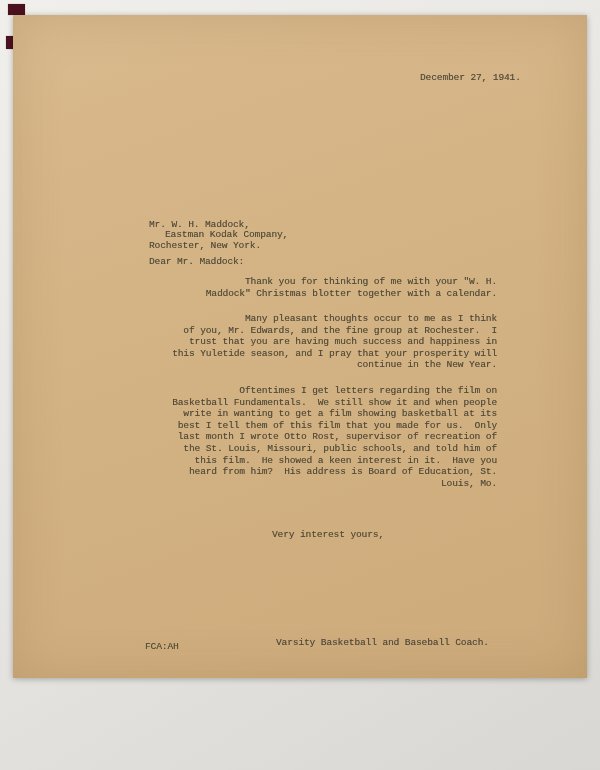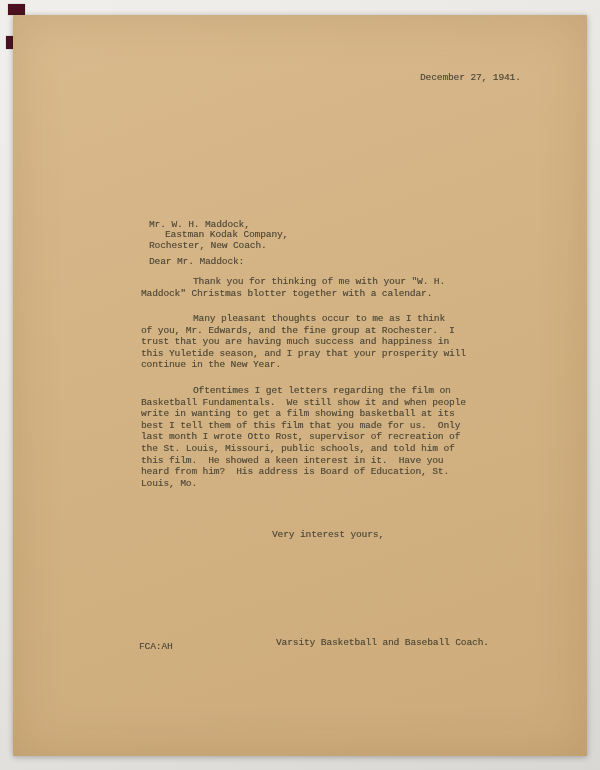"December 27, 1941." .paper { height: 741px -> 663px }
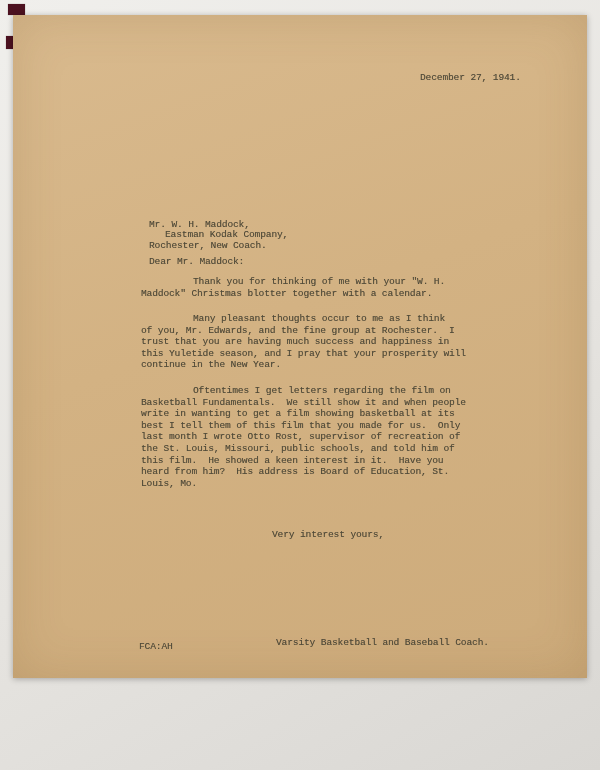"Rochester, New Coach." div.txt { text: Coach -> York }
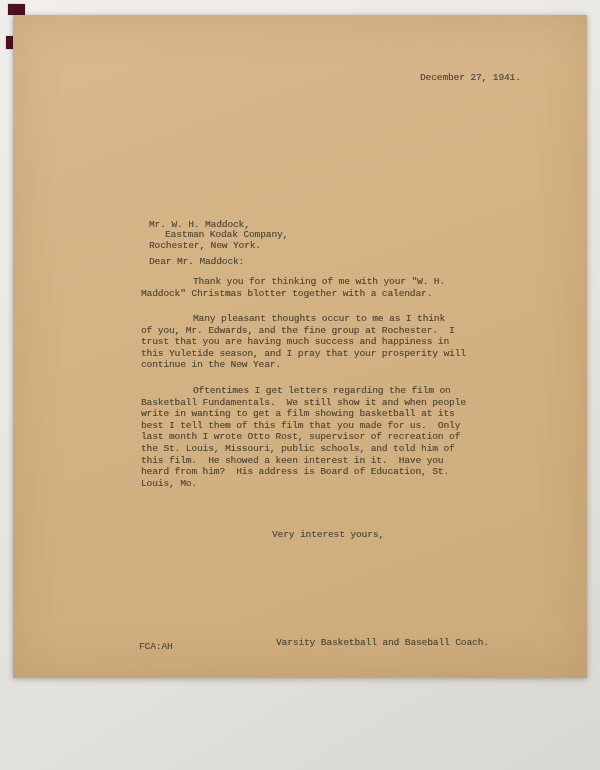"Thank you for thinking of" .para { left: 128px -> 136px; text-align: none -> right }
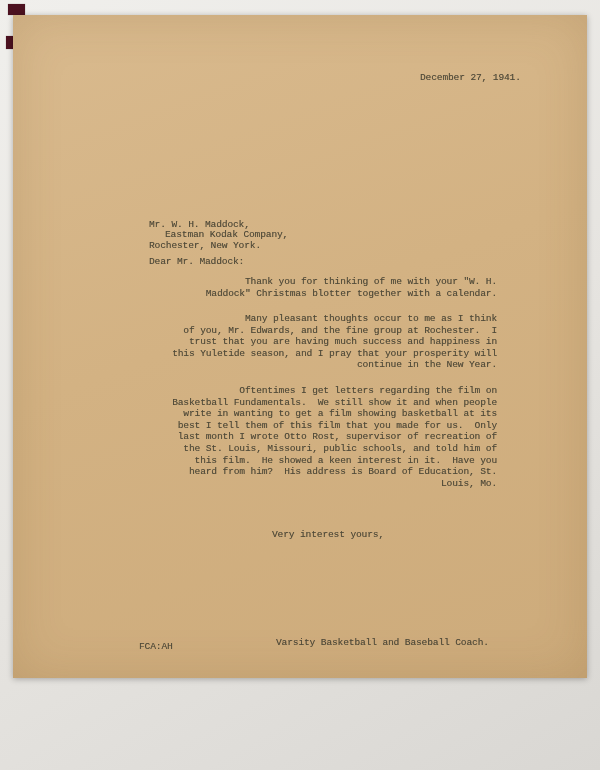"FCA:AH" .reference { left: 126px -> 132px }
